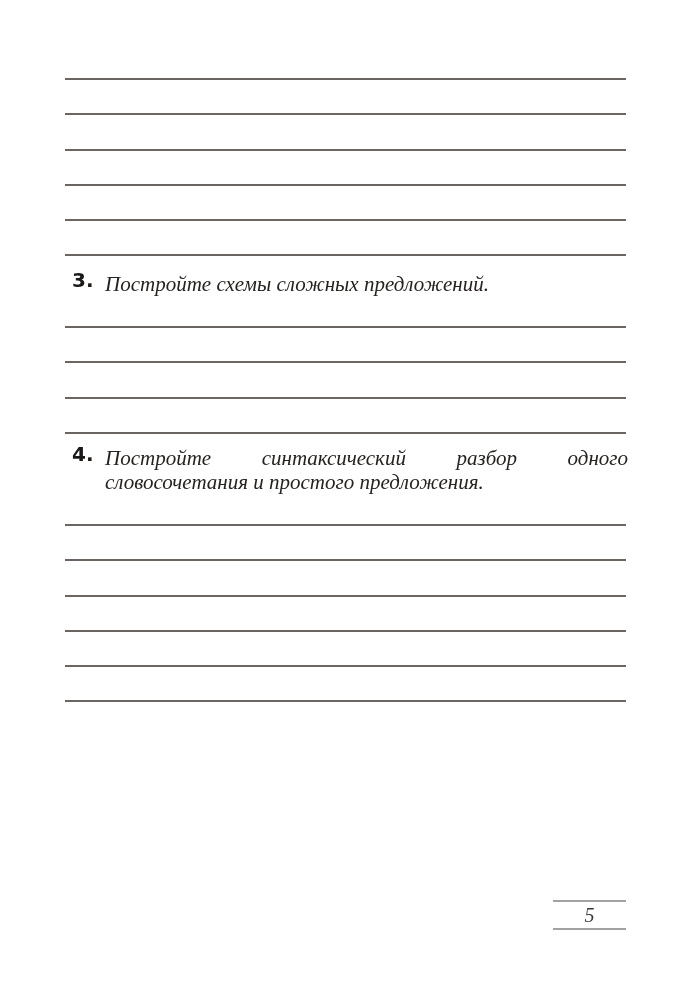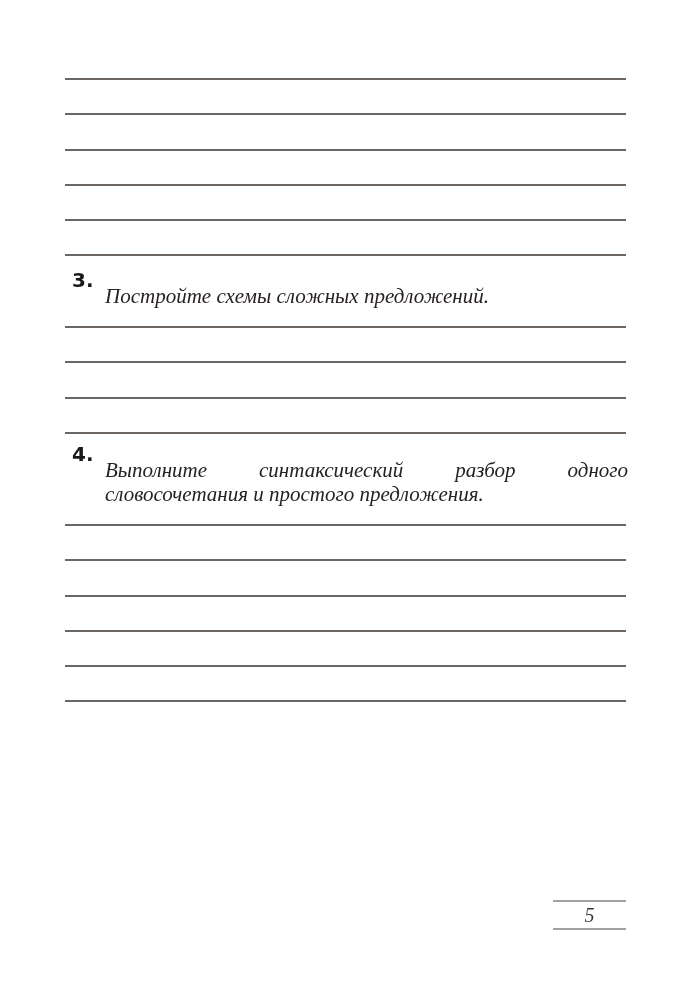"Постройте схемы сложных предложений." .task-text { margin: 16px 0 0 33px -> 4px 0 0 33px }
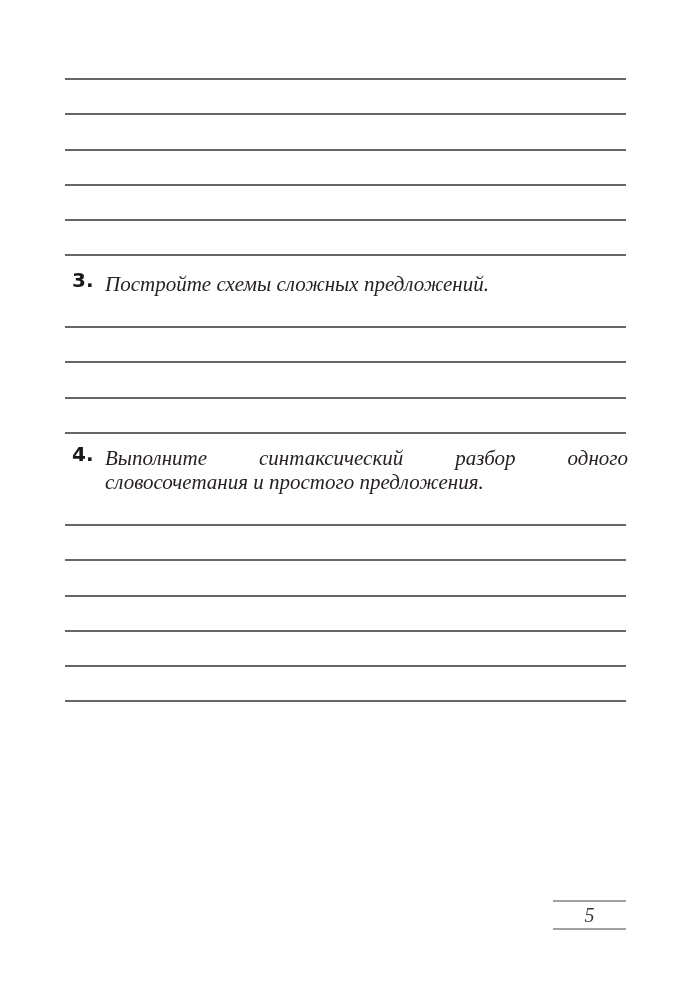"Выполните синтаксический разбор одного" p.task-text { text: Выполните -> Постройте }
